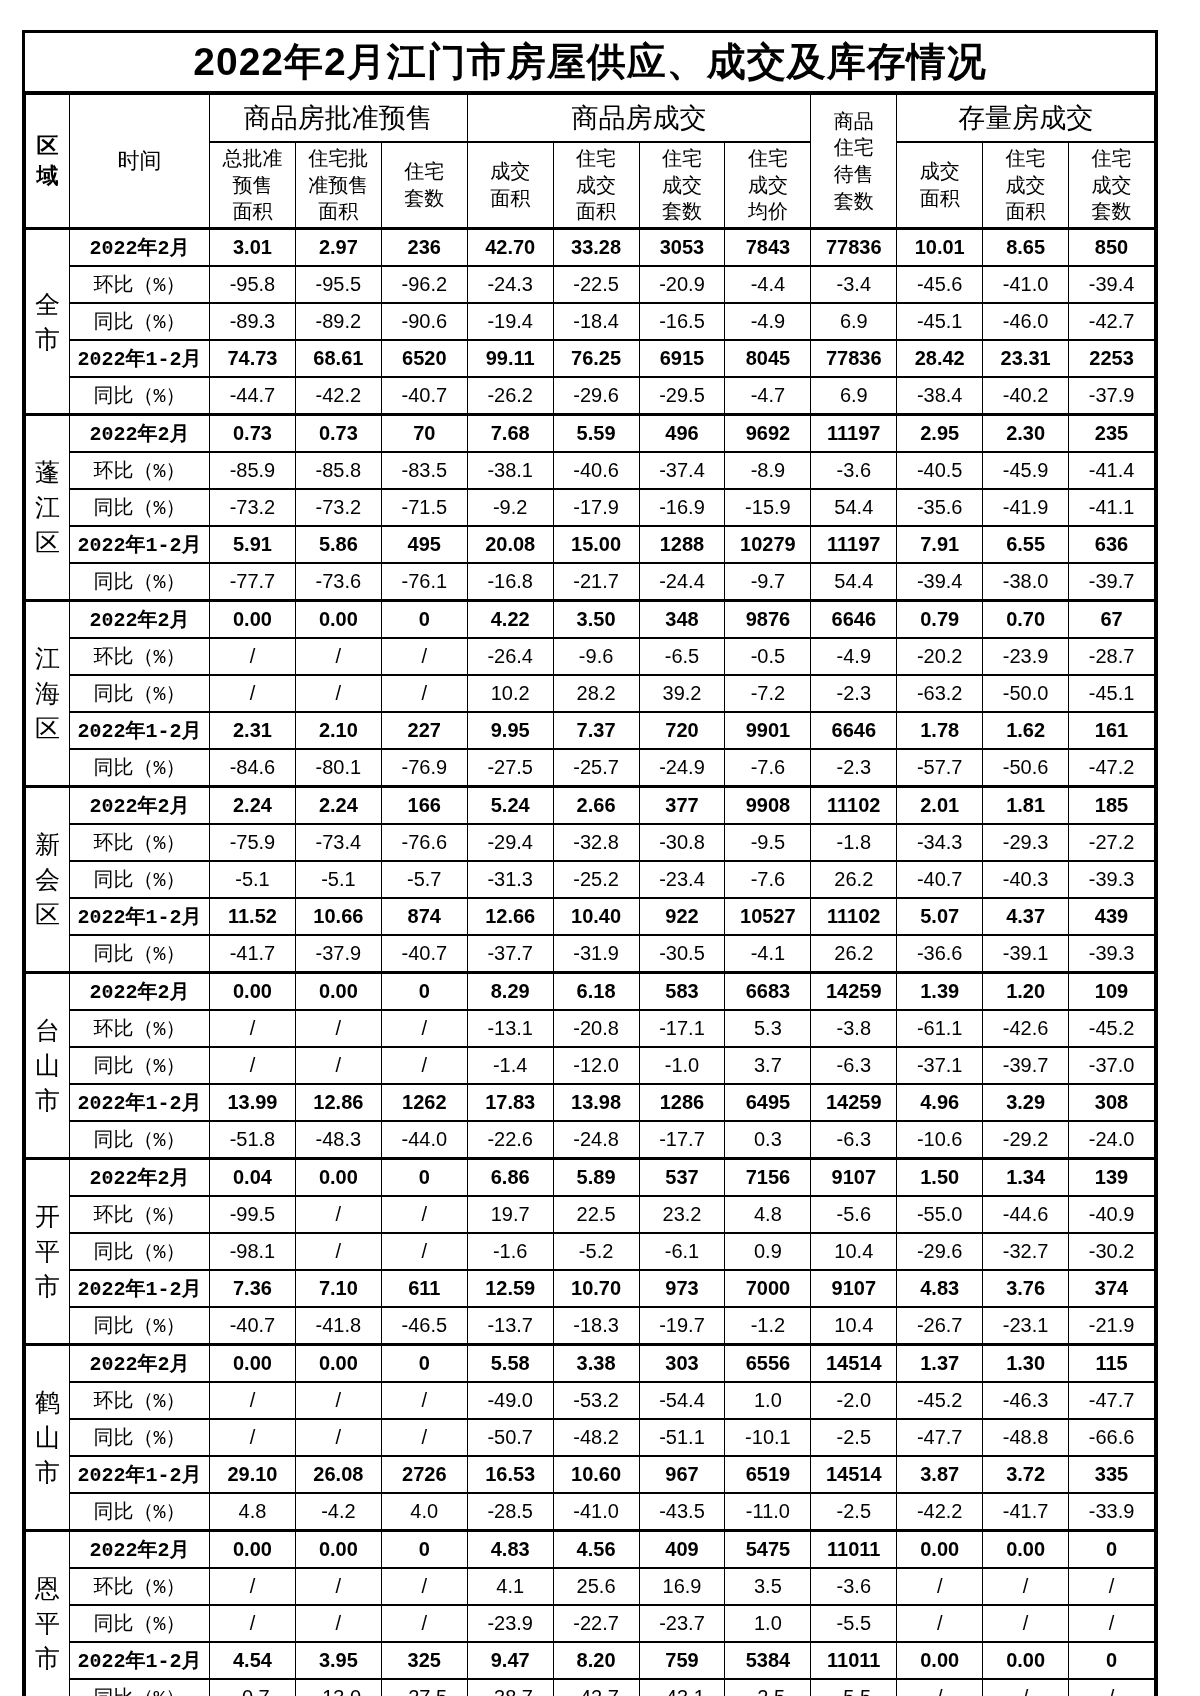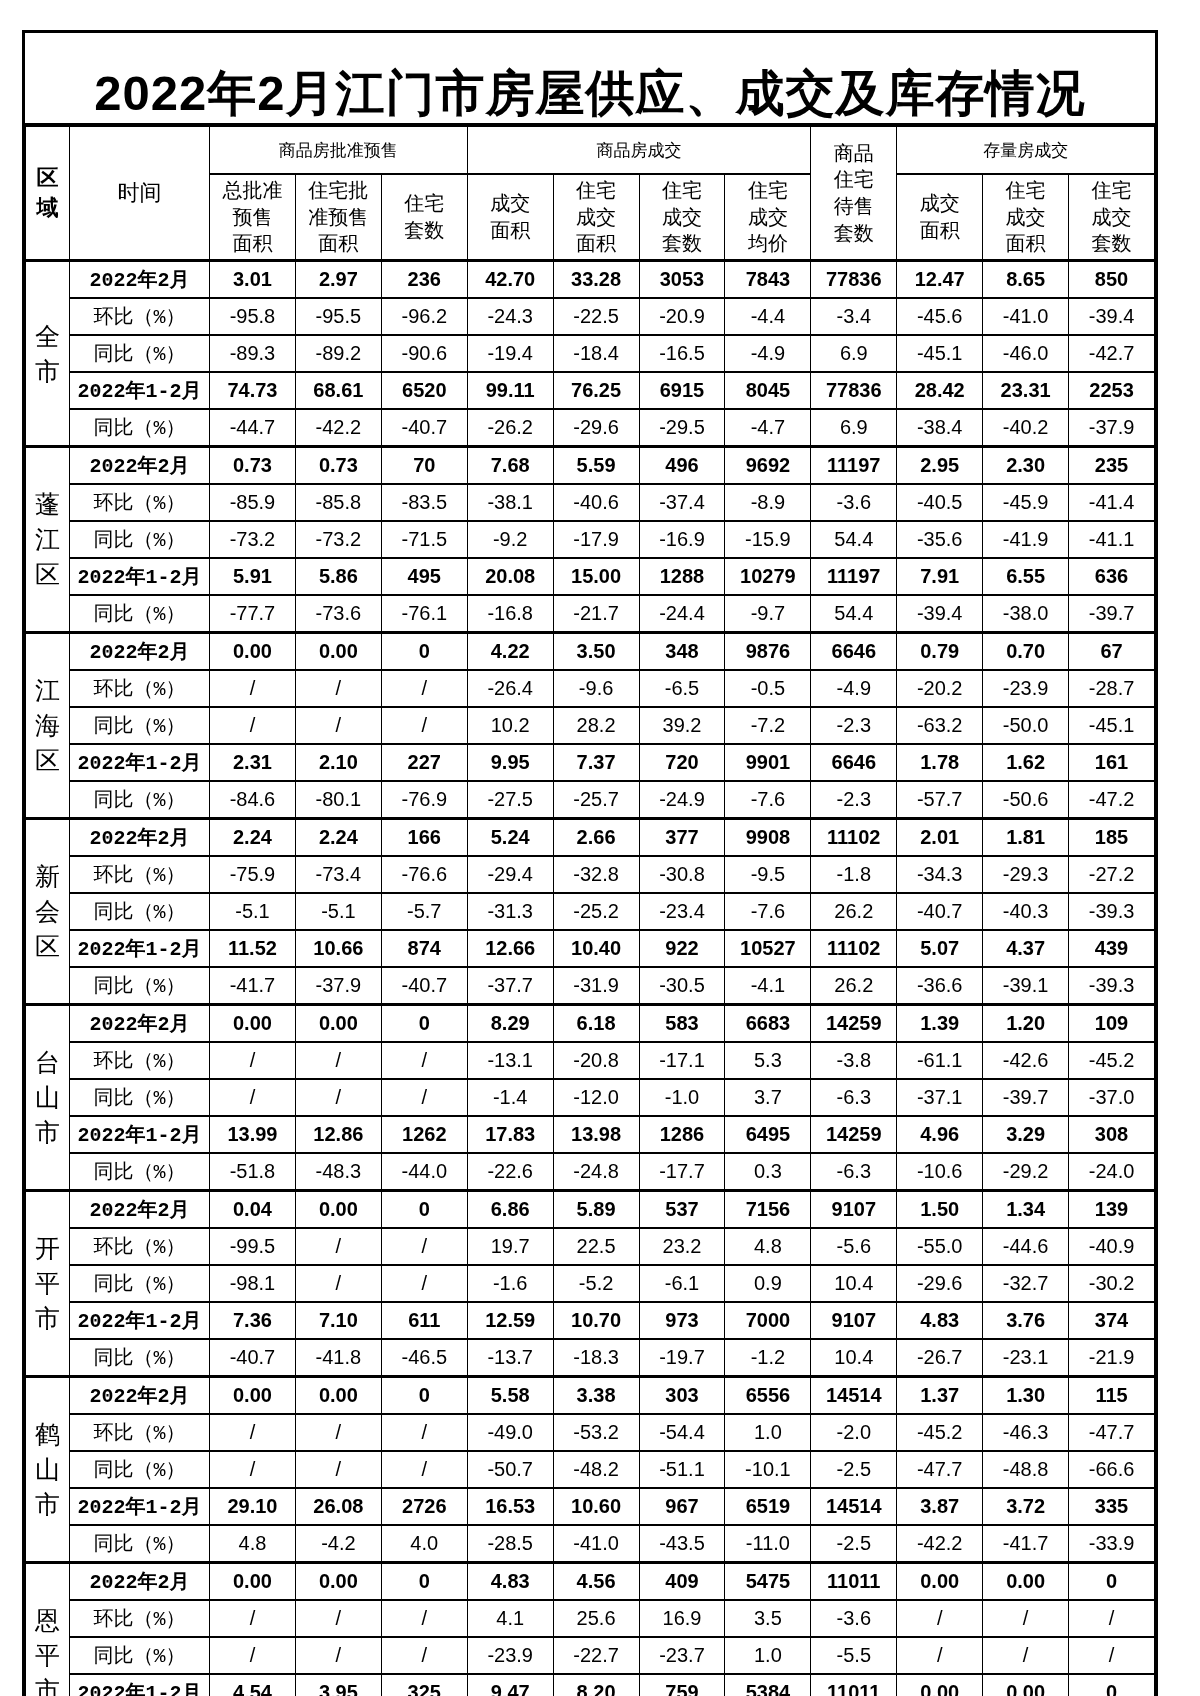"2022年2月江门市房屋供应、成交及库存情况" .title { font-size: 49px -> 39px; margin-top: 32px -> none }
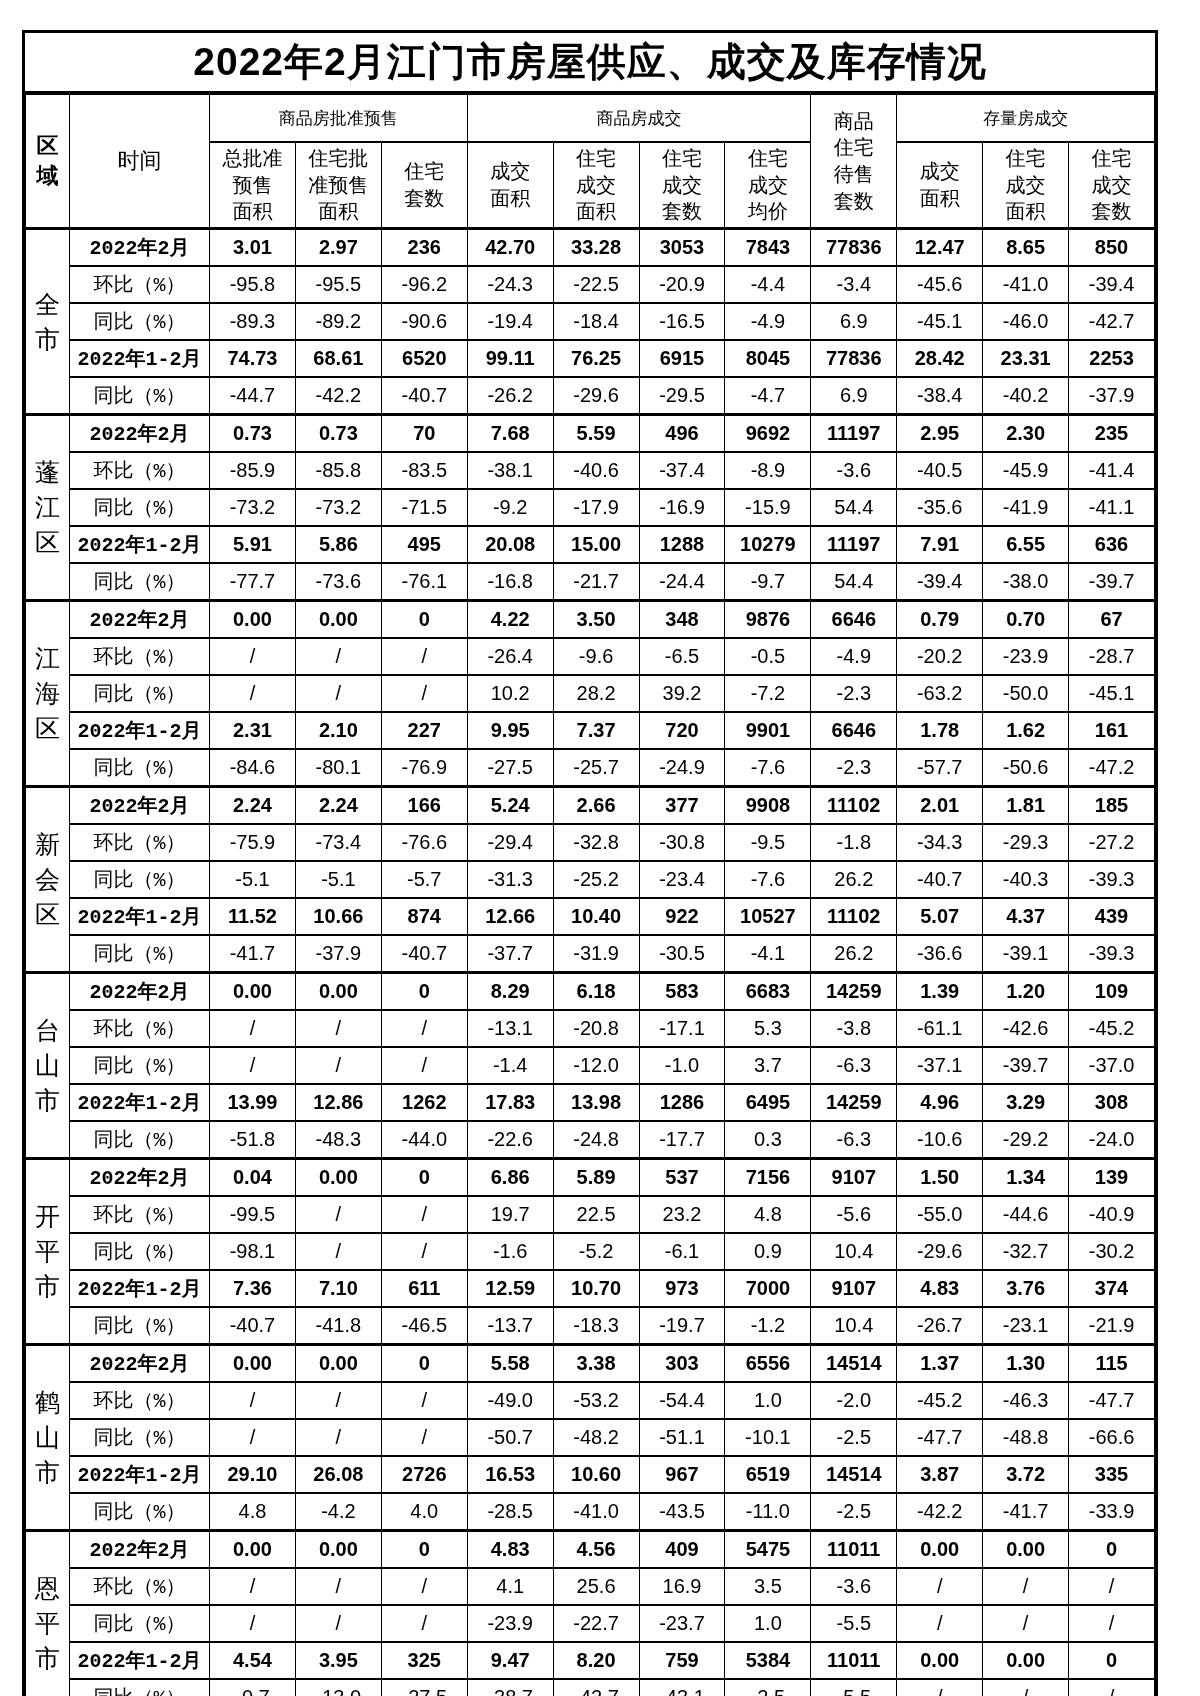"商品房批准预售" .group-h { font-size: 17px -> 27px }
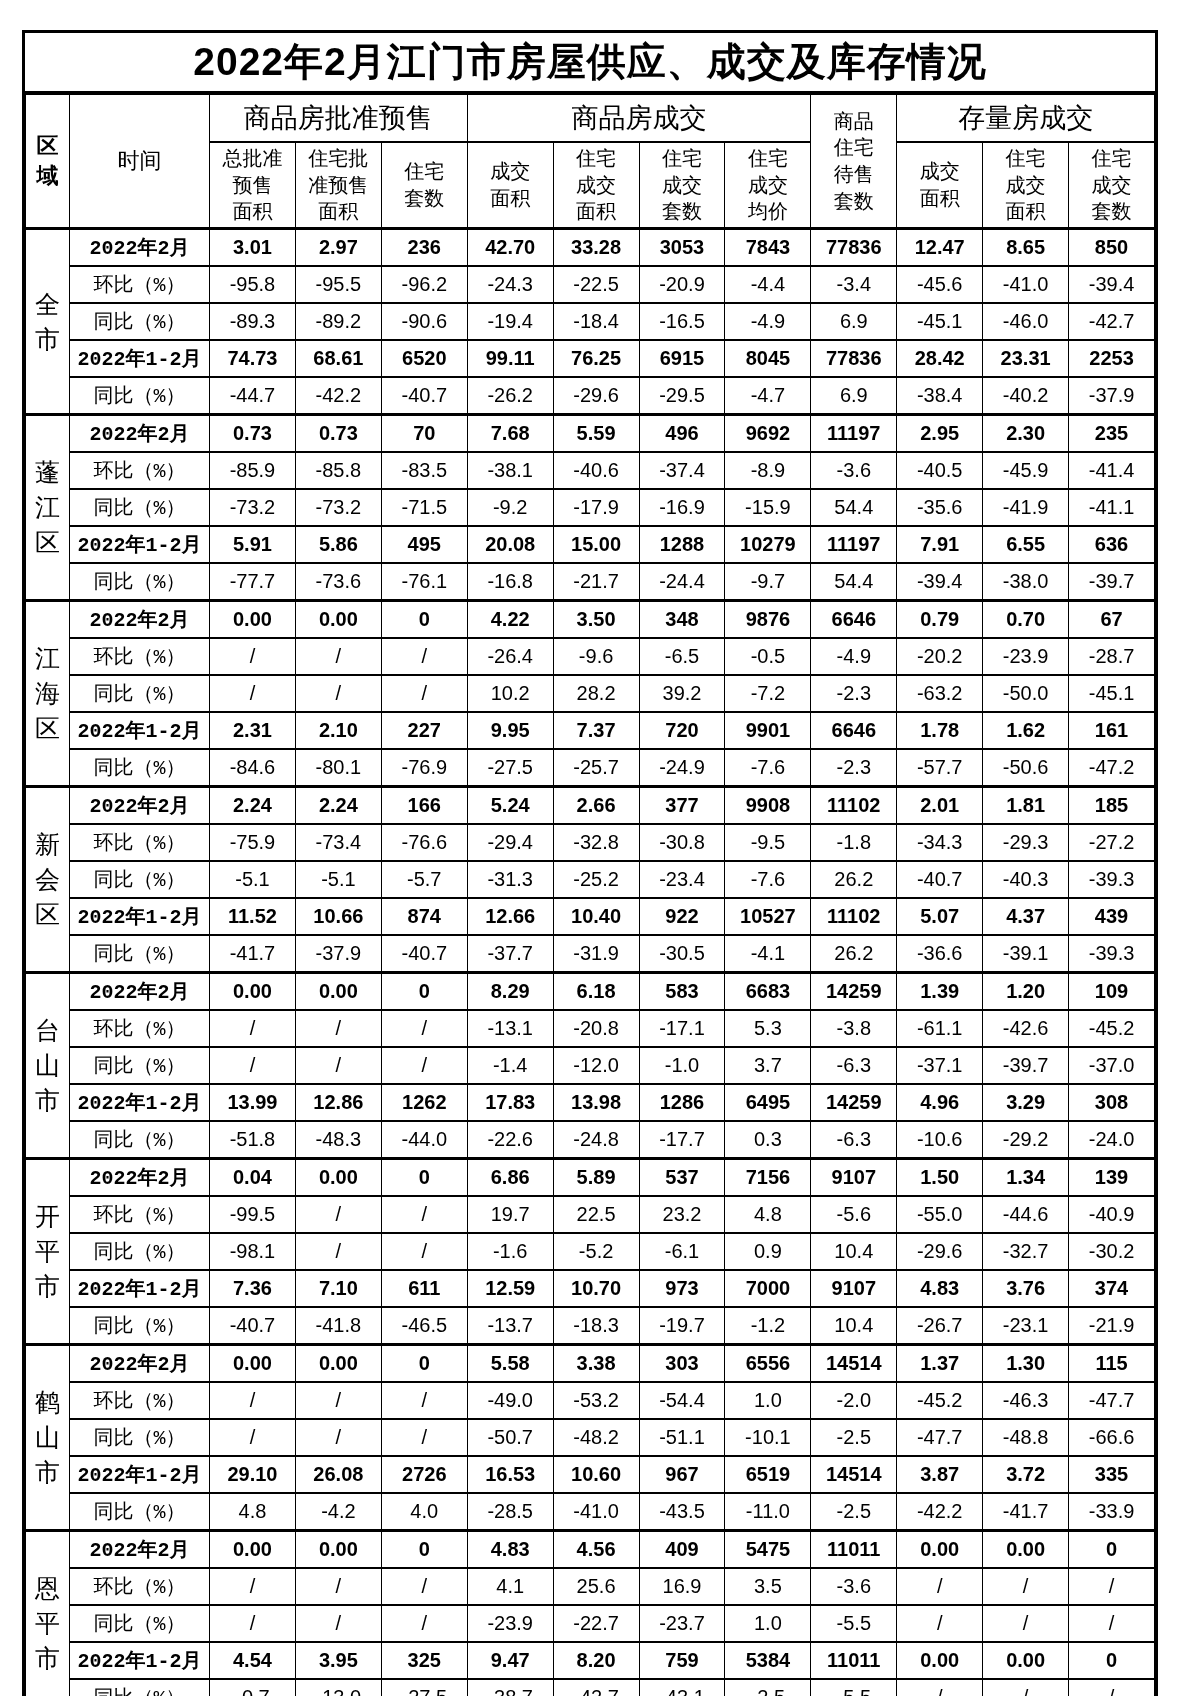"12.47" td.num { text: 12.47 -> 10.01 }
